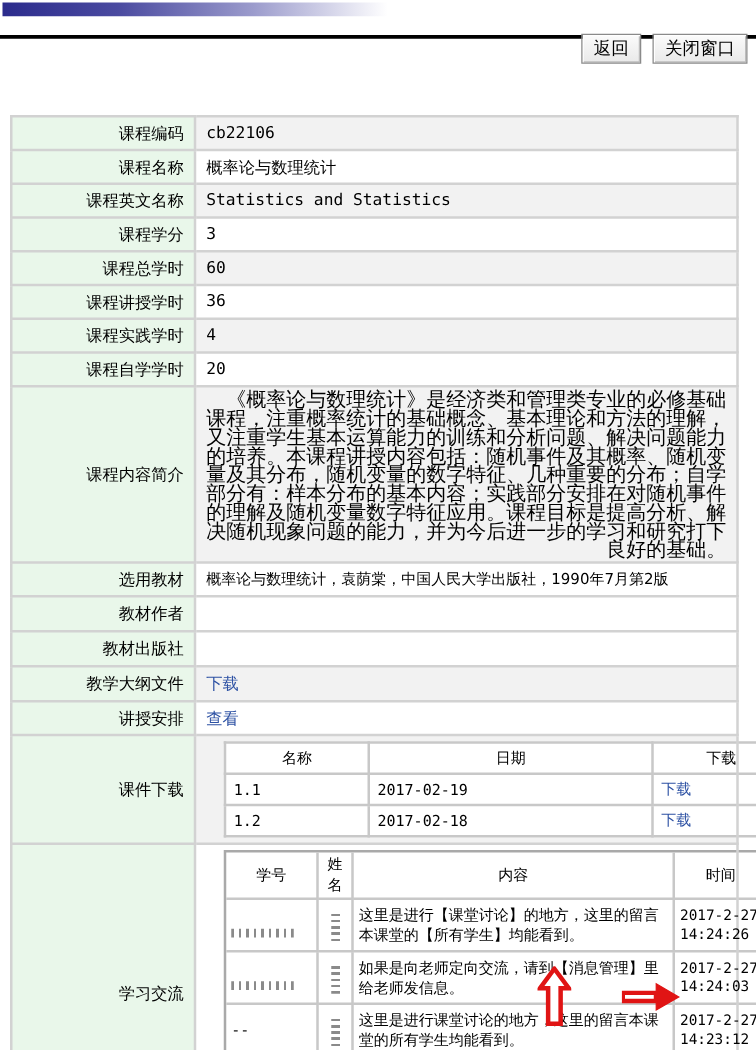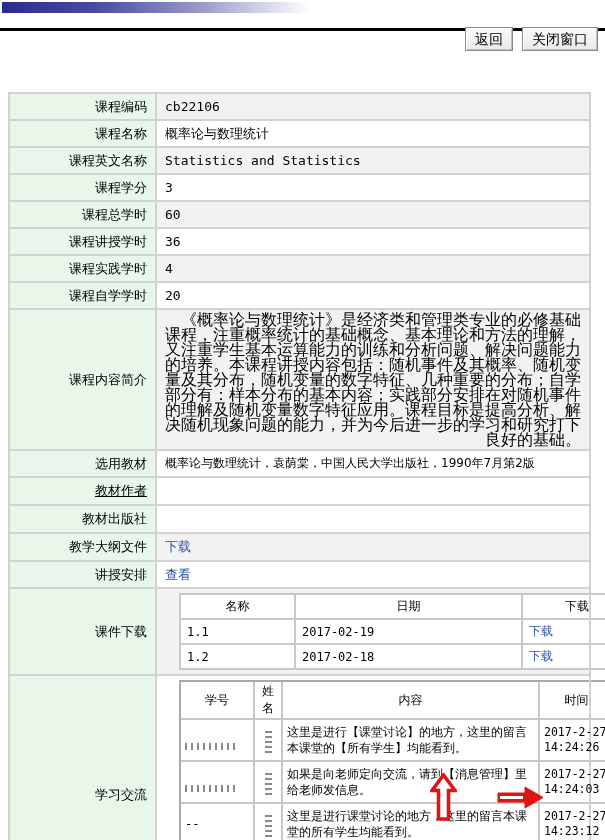"教材作者" td.lbl { text-decoration: underline -> none }
